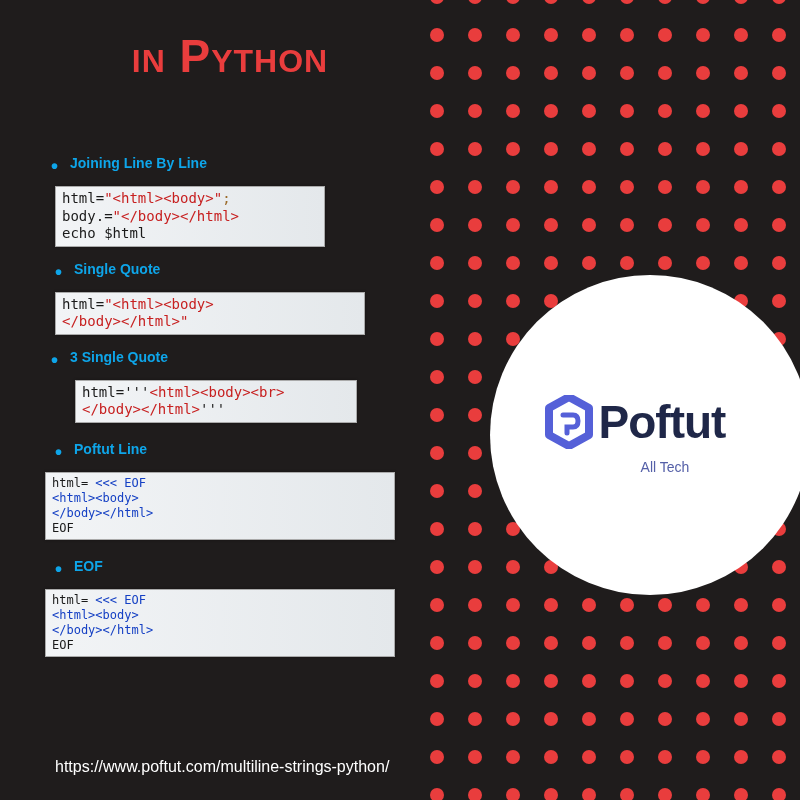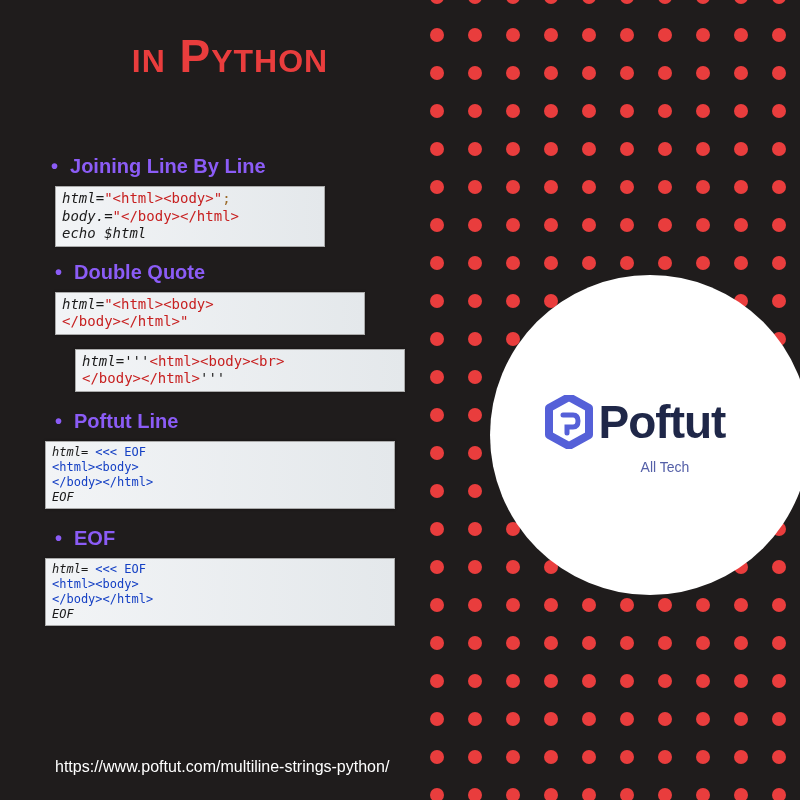"Joining Line By Line" .bullet-item { align-items: flex-end -> flex-start; color: #8b5cf6 -> #0ea5e9; font-size: 20px -> 14px }
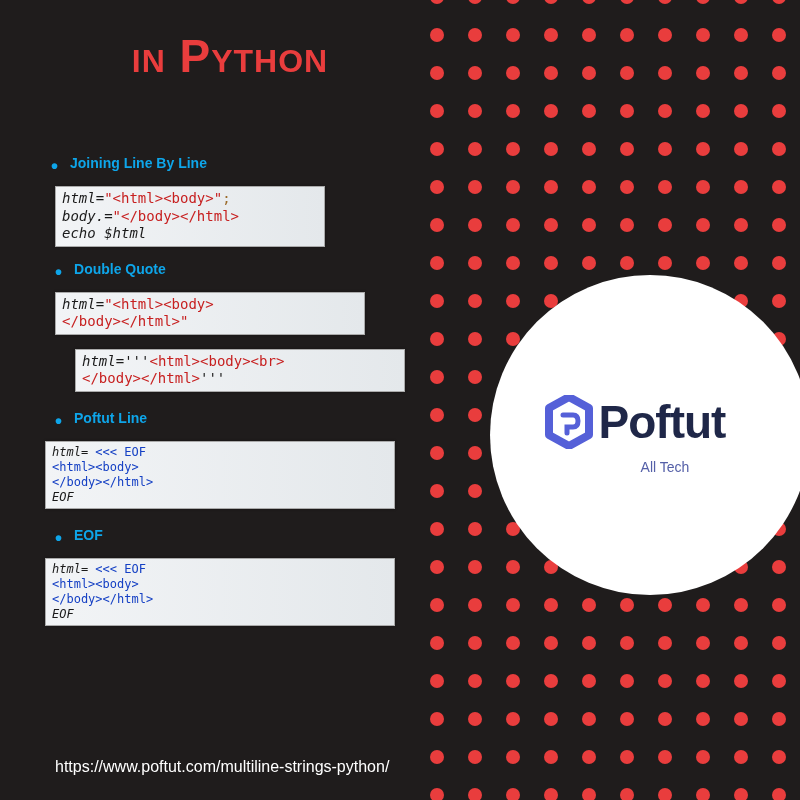"html=" .c-black { font-style: italic -> none }
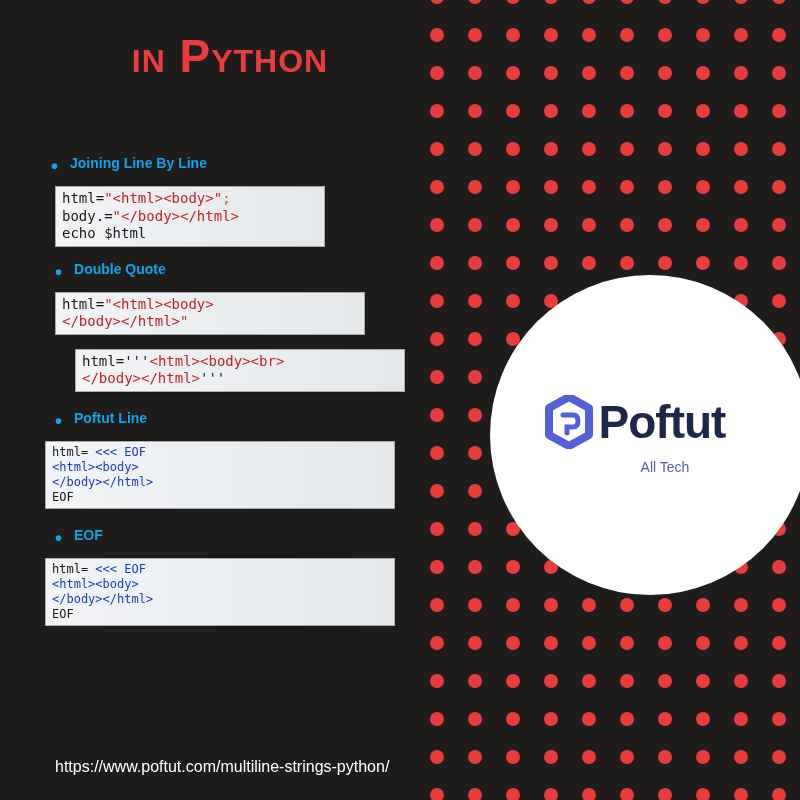"Double Quote" span { text: Double -> Single }
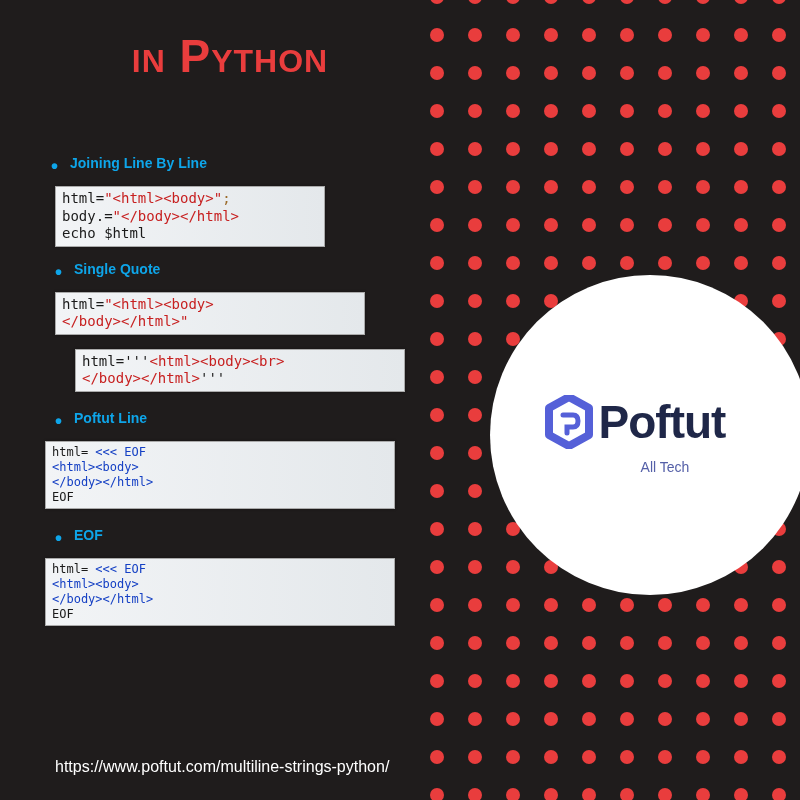"3 Single Quote" div.bullet-item { html: none -> <div> <span>3 Single Quote</span> </div> }
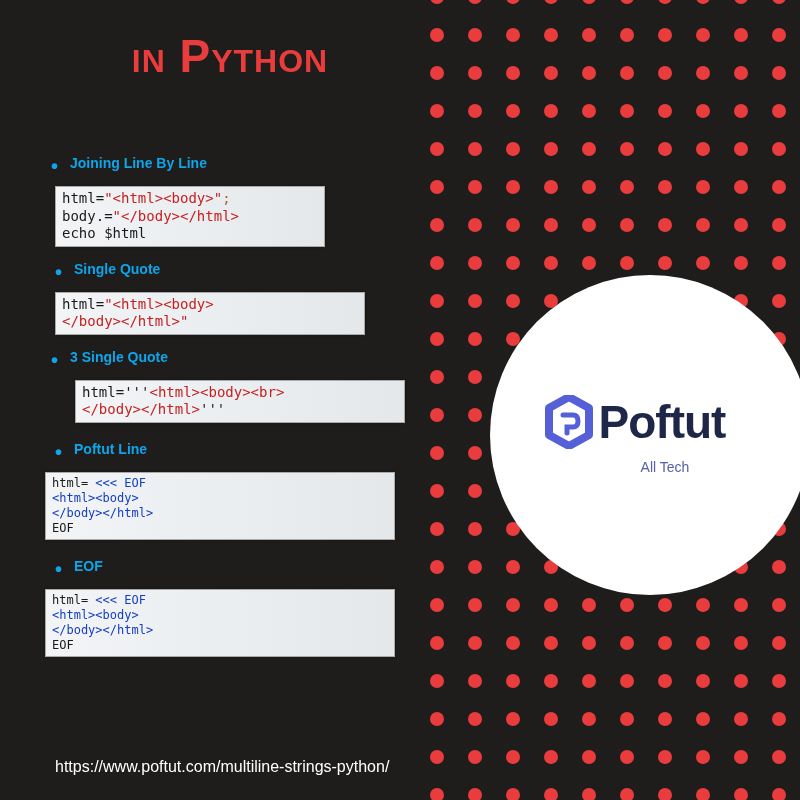"html='''<html><body><br>" .code-box.w3 { width: 330px -> 282px }
